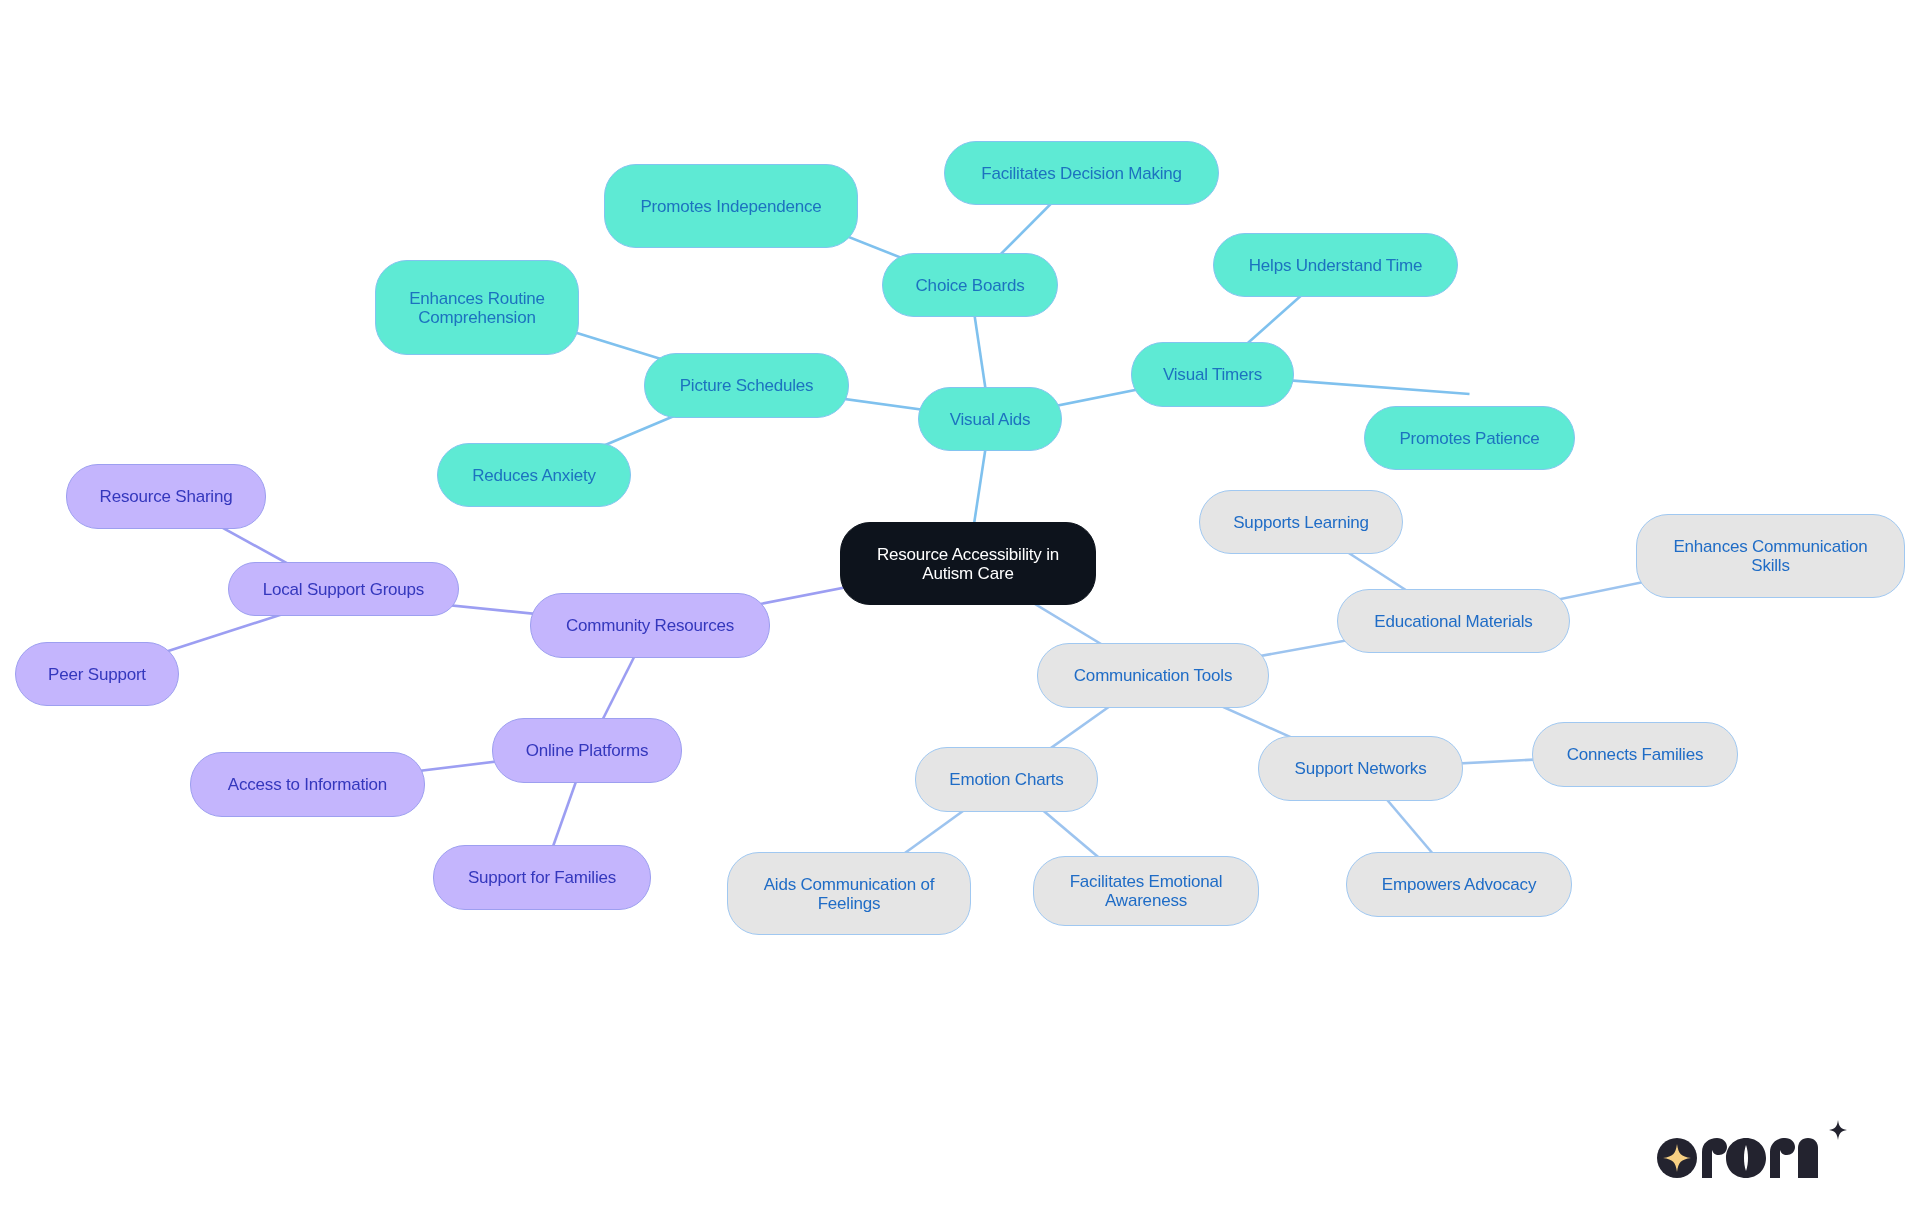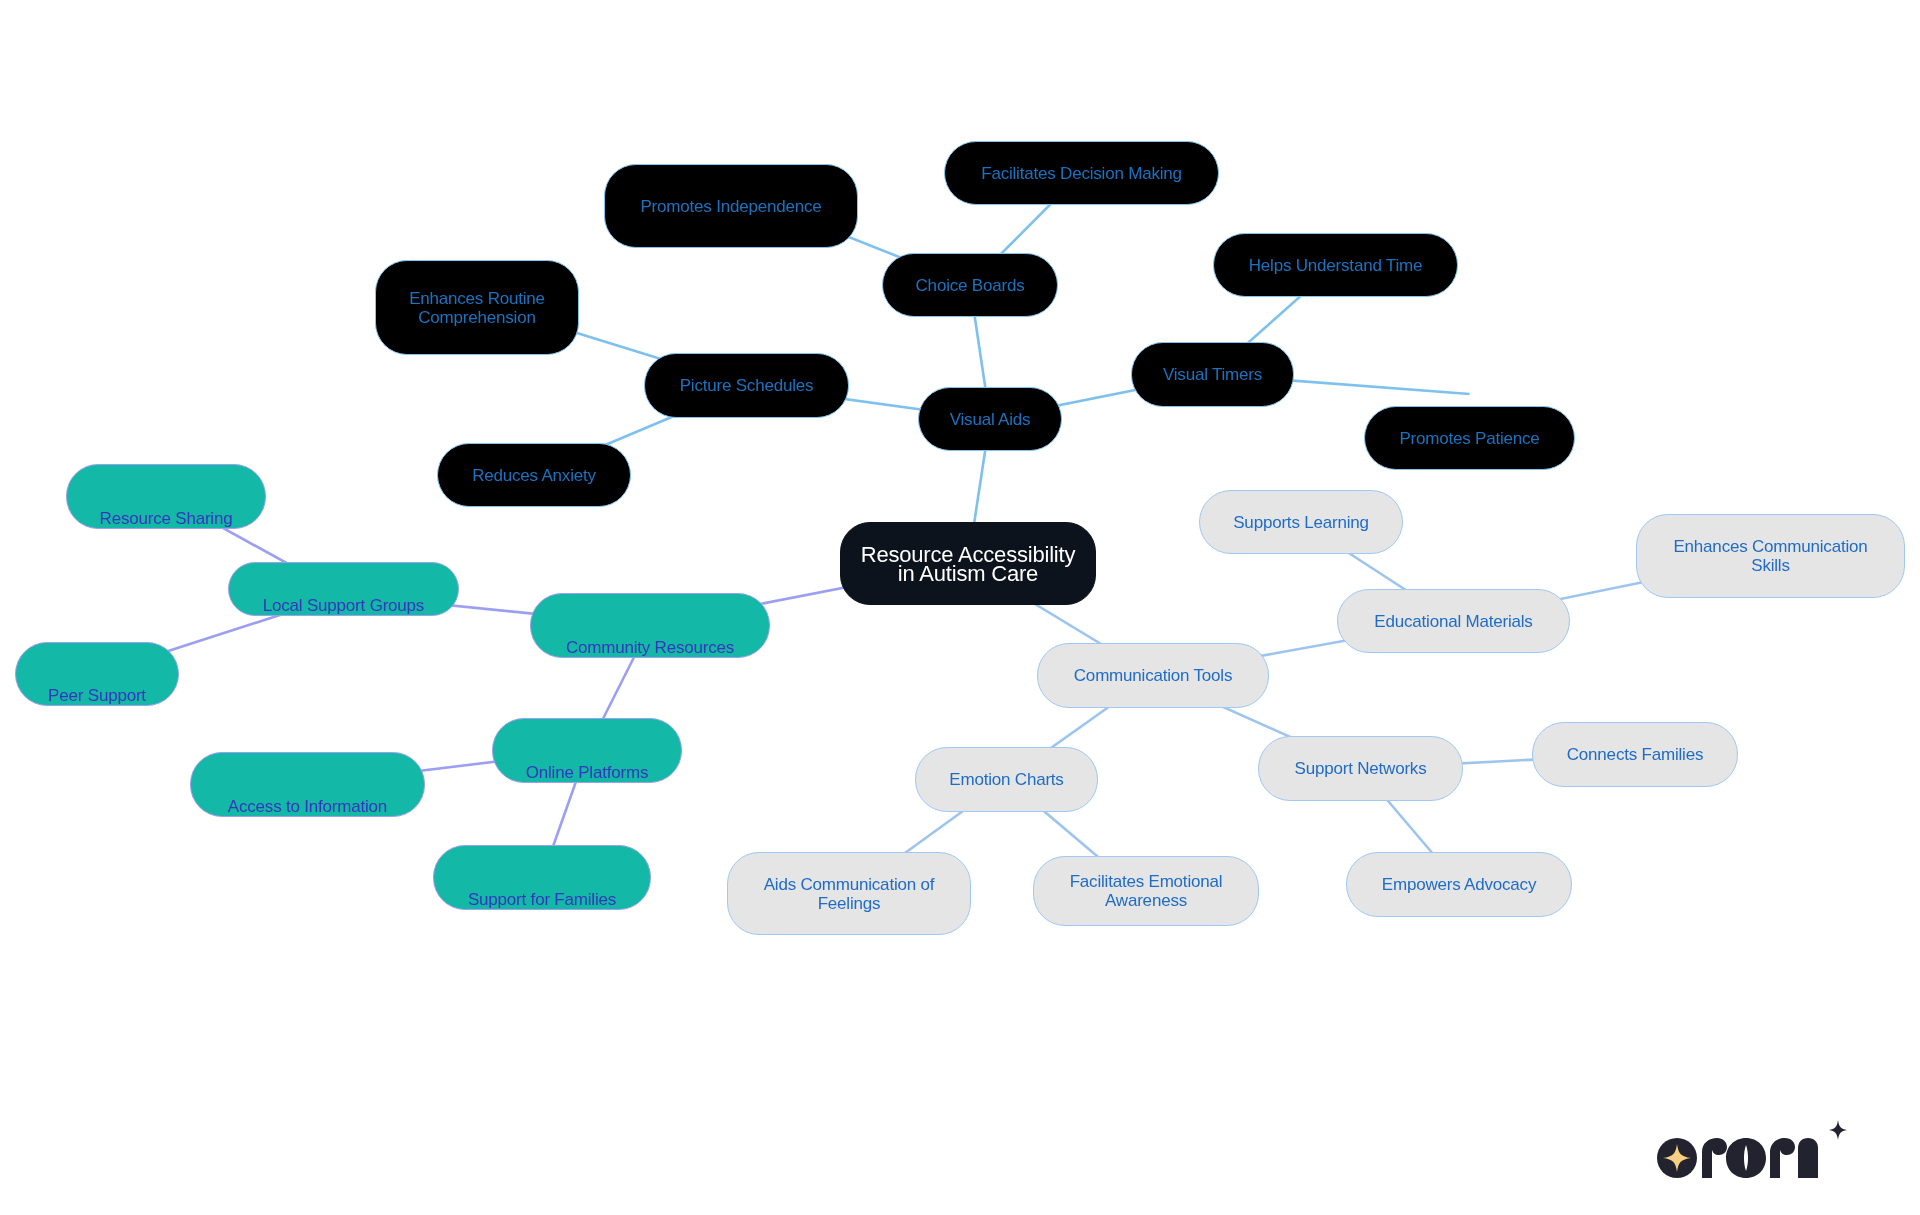"Facilitates Decision Making" .node.b-visual { background: #000000 -> #5eead4 }
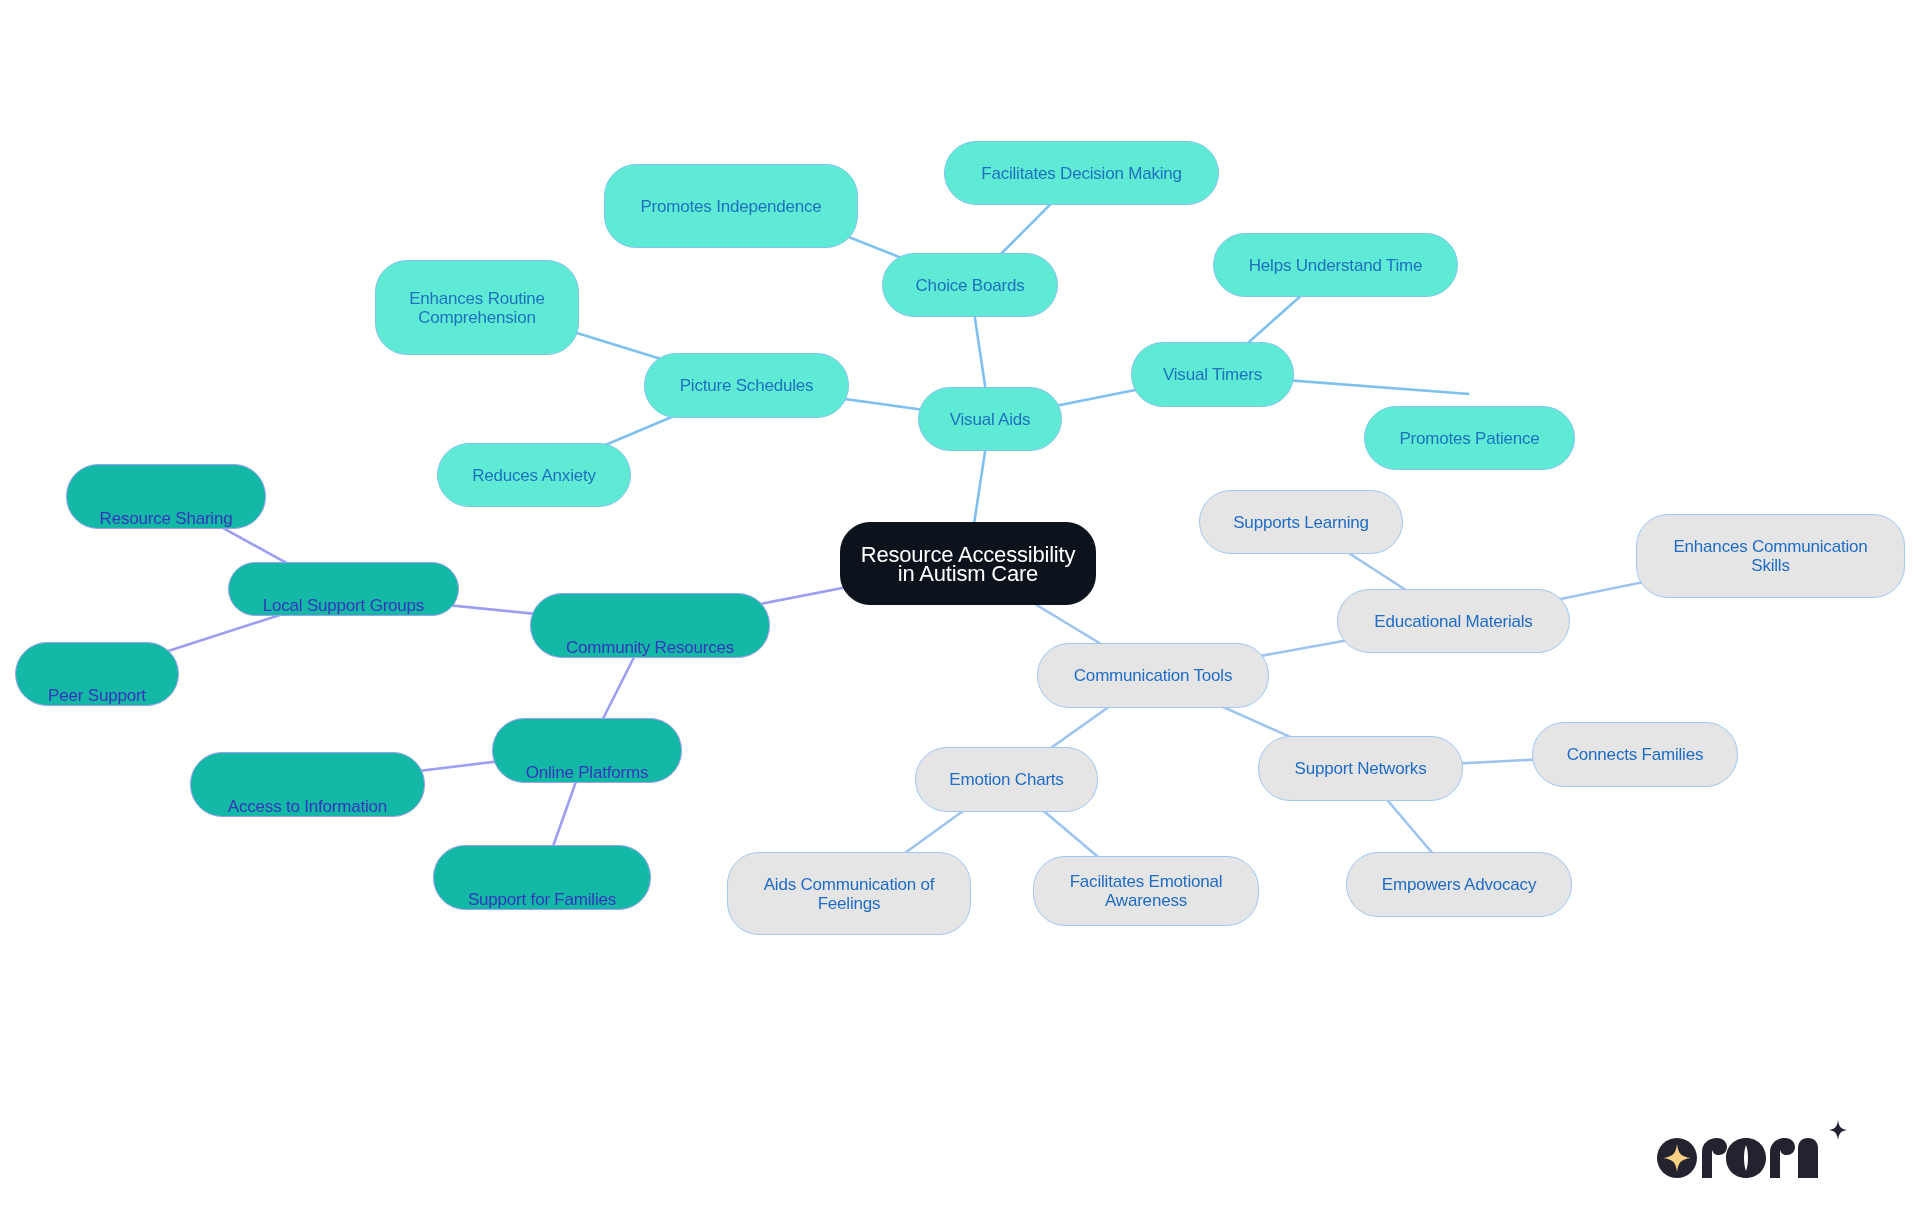"Resource Sharing" .node.b-community { align-items: flex-end -> none; background: #14b8a6 -> #c4b5fd }
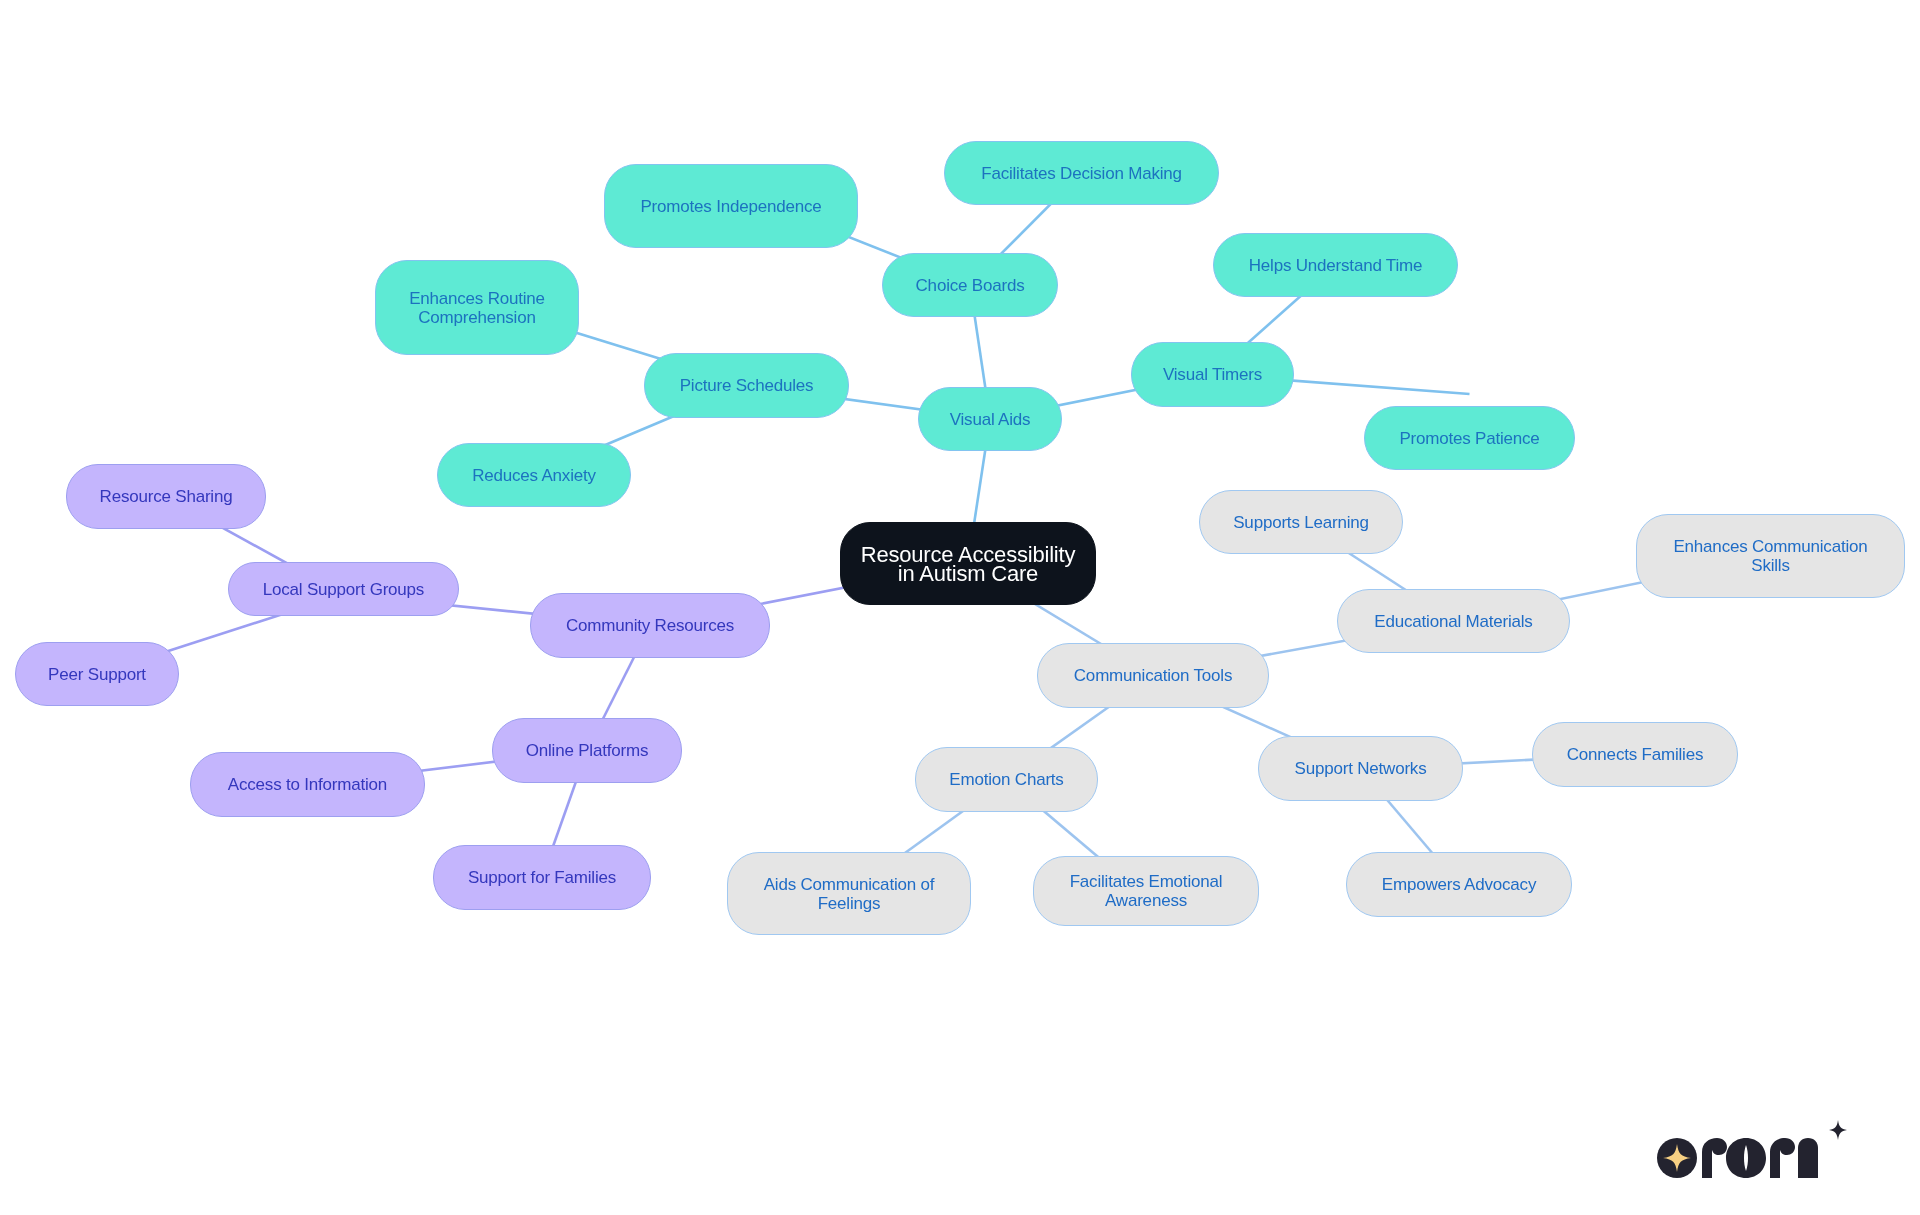"Resource Accessibility in Autism Care" .node.root { font-size: 22px -> 17px }
